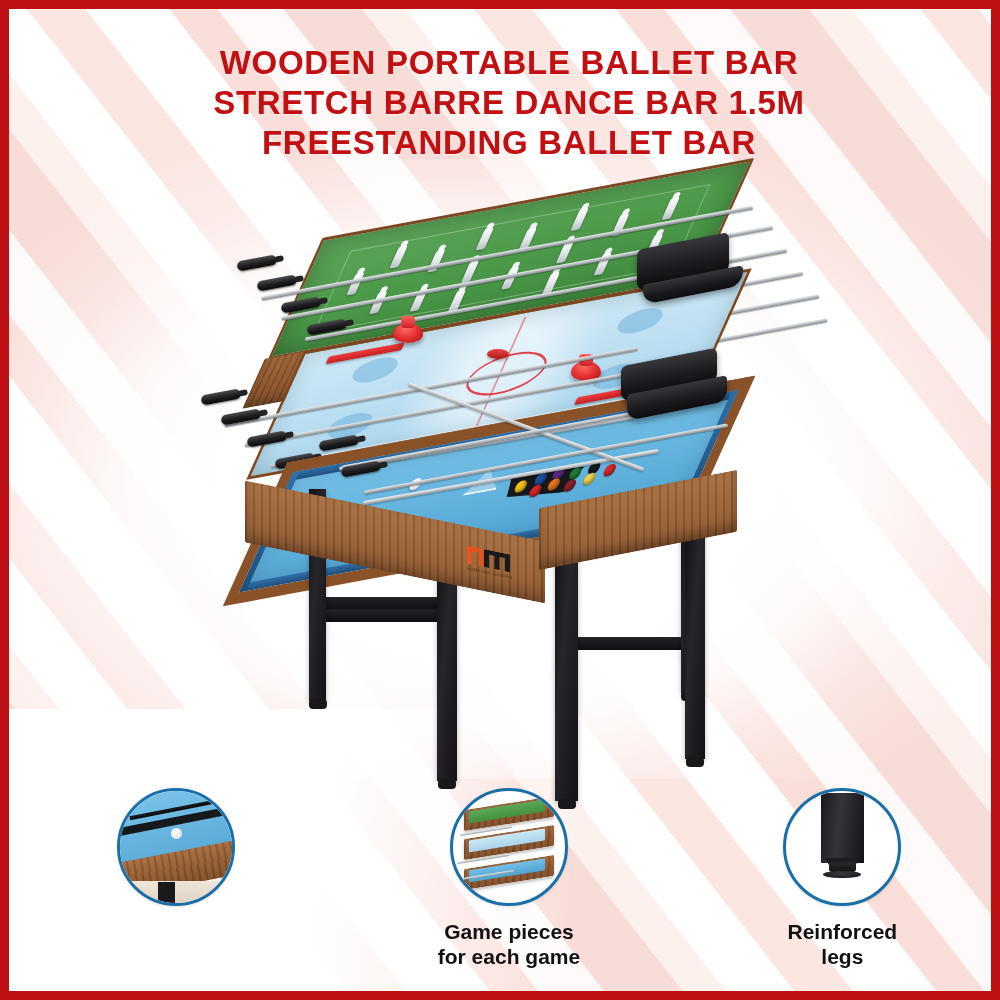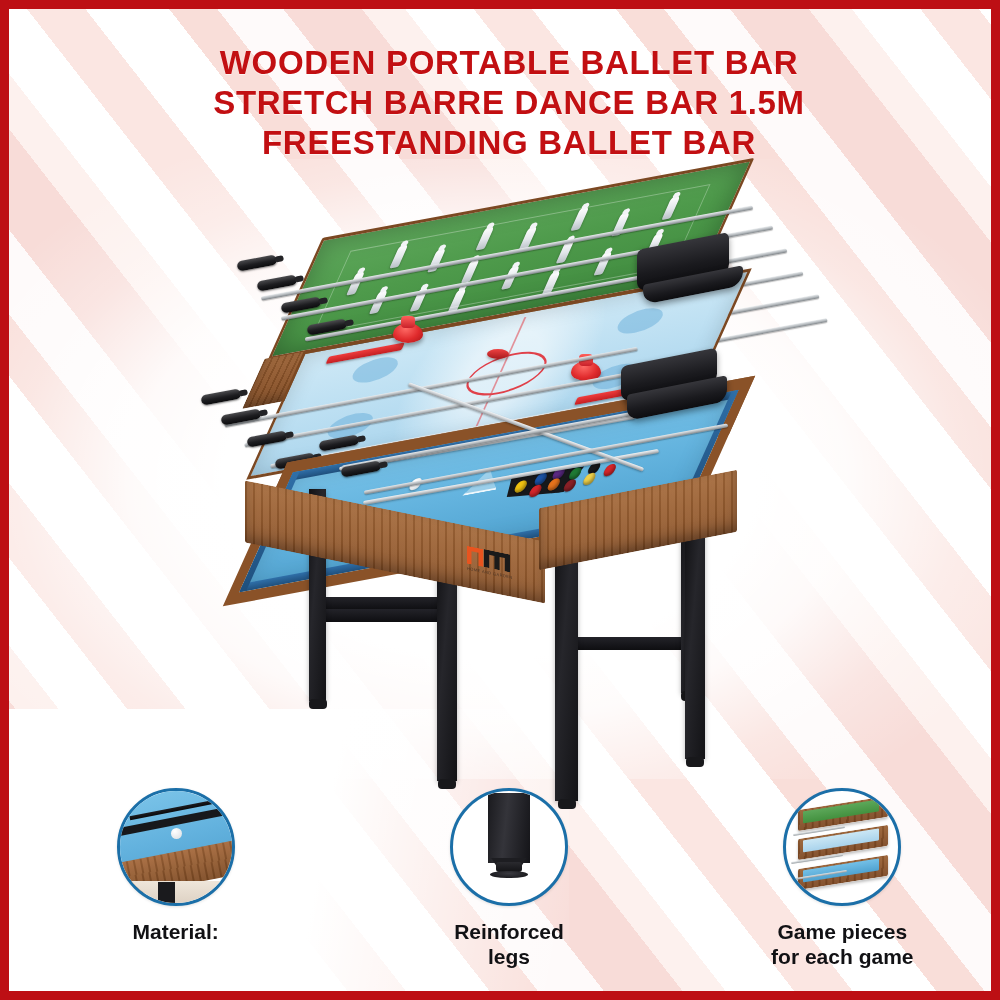"Material:" div.feature-label { html: <div>Material:</div> -> none }
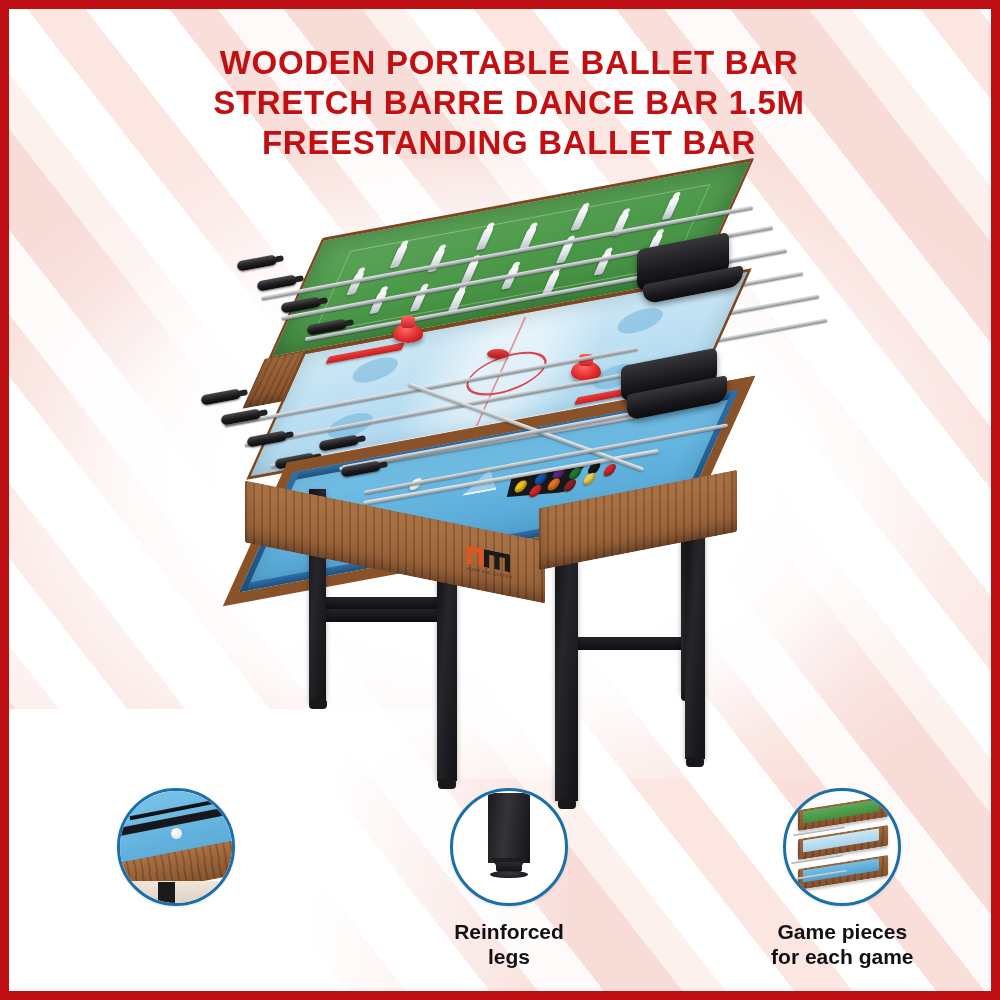"Reinforced" div.feature { order: before "Game pieces" -> after "Game pieces" }
